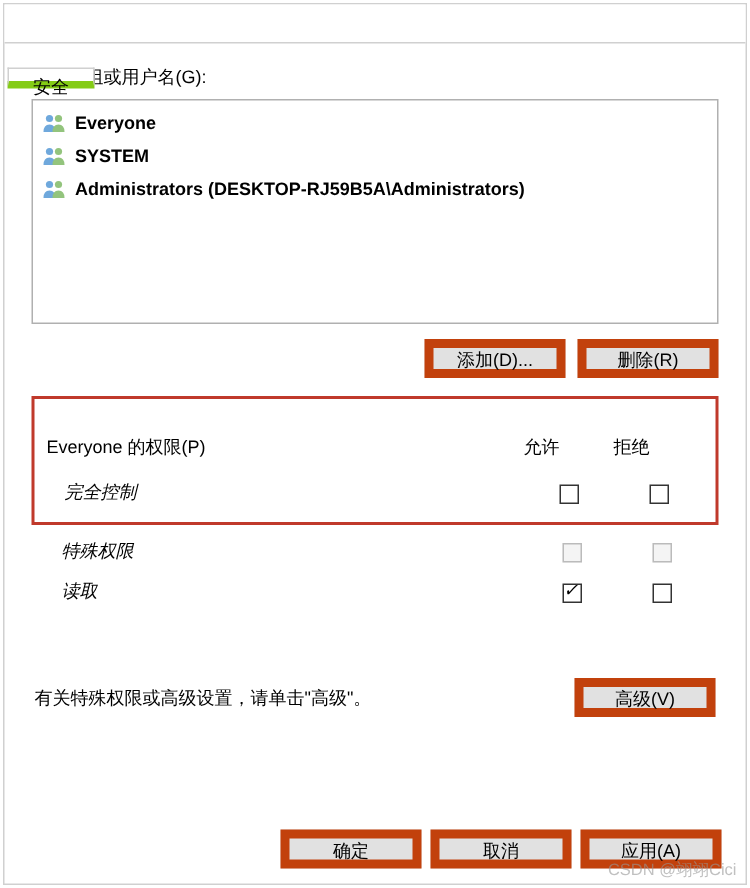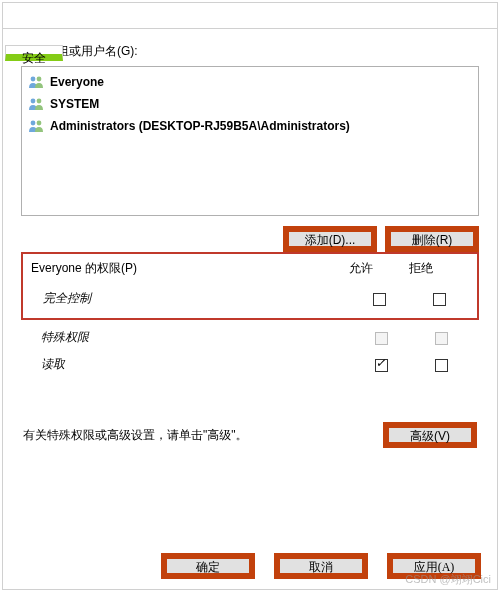"安全" .tab.active { border-bottom: 7px solid #84cc16 -> 5px solid #84cc16 }
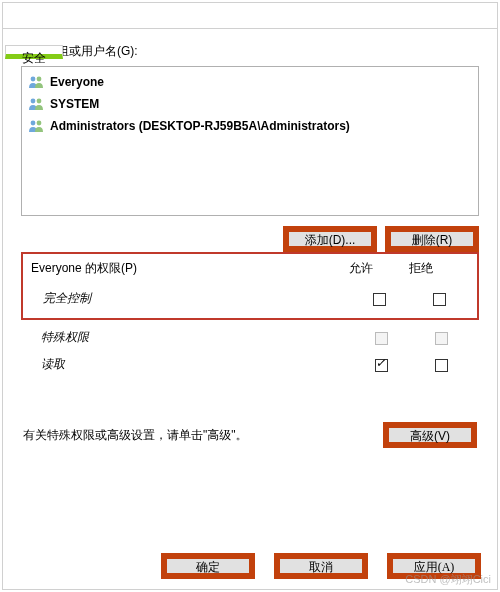"Everyone 的权限(P)" .perm-section { margin-top: none -> 12px; padding: 6px 8px 6px 8px -> 24px 8px 6px 8px }
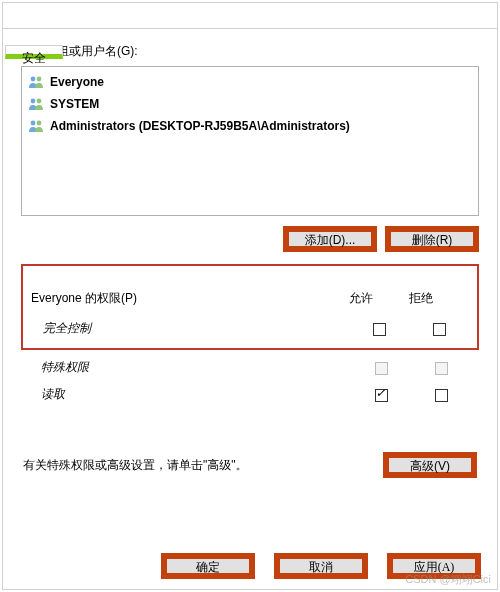"确定" .bottom-row { font-family: Liberation Serif, serif -> none; gap: 19px -> 6px }
